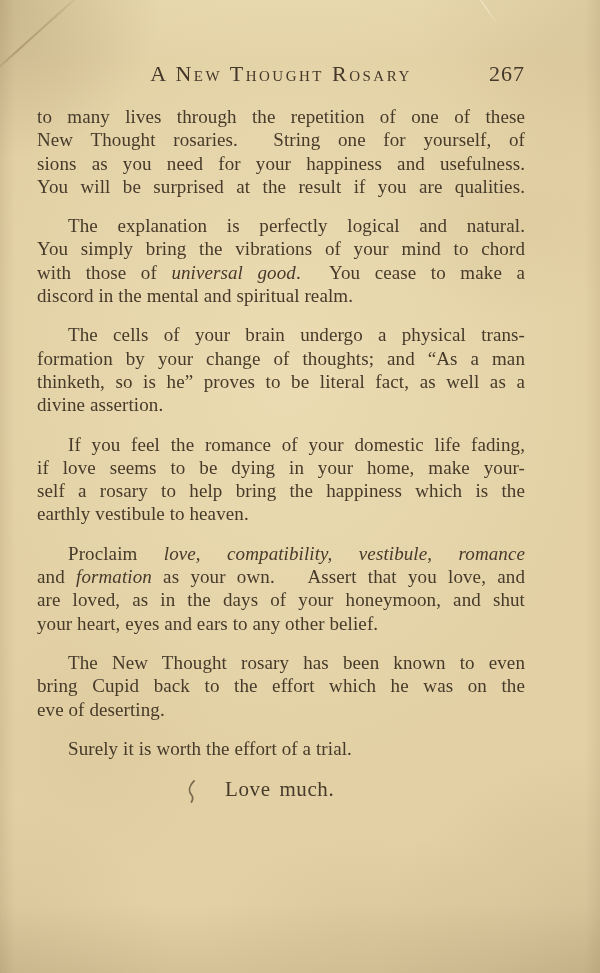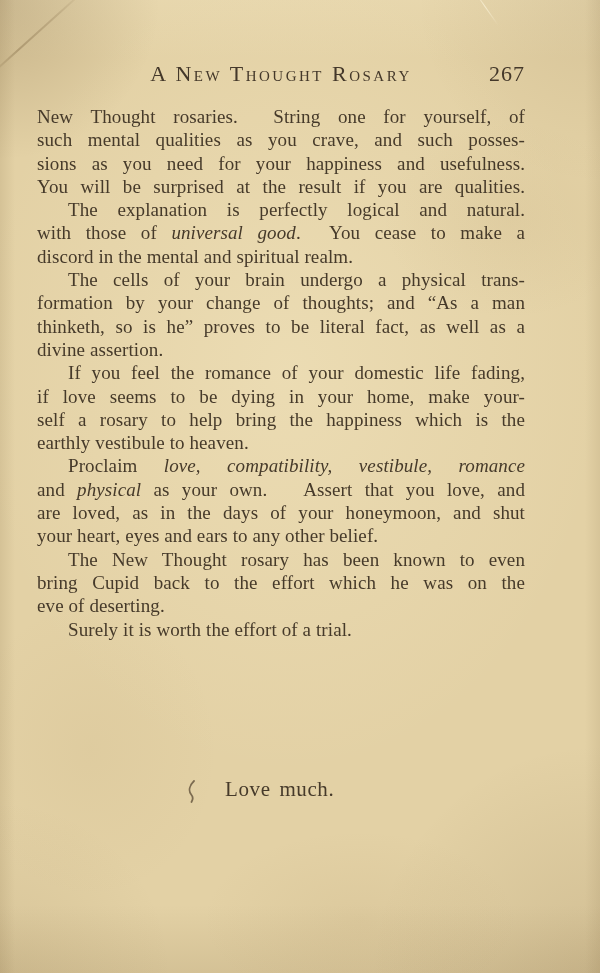"to many lives through the" div.line { html: none -> <div><span>to many lives through the repetition of one of these</span></div> }
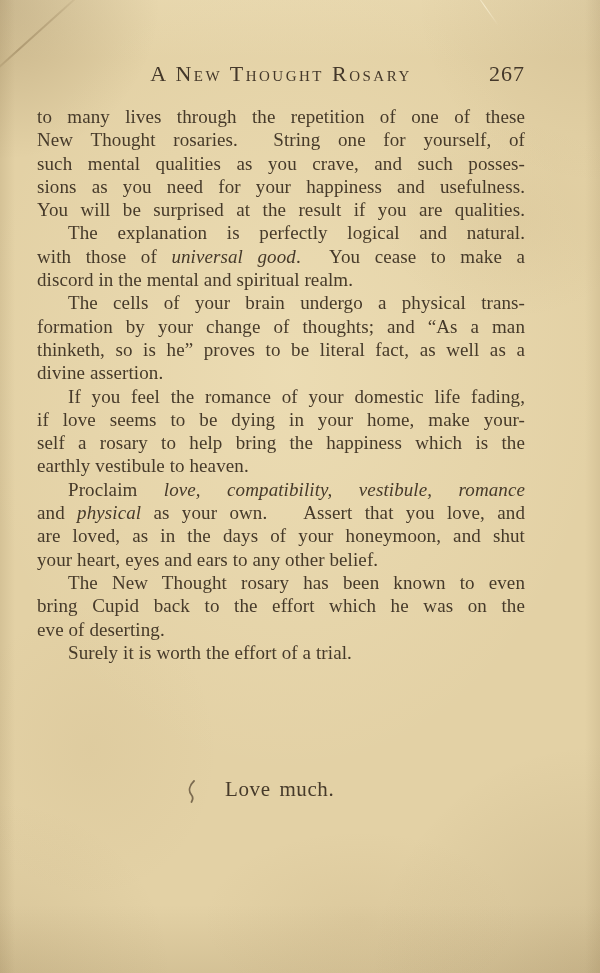"such mental qualities as you" div.line { html: <div><span>such mental qualities as you crave, and such posses-</span></div> -> none }
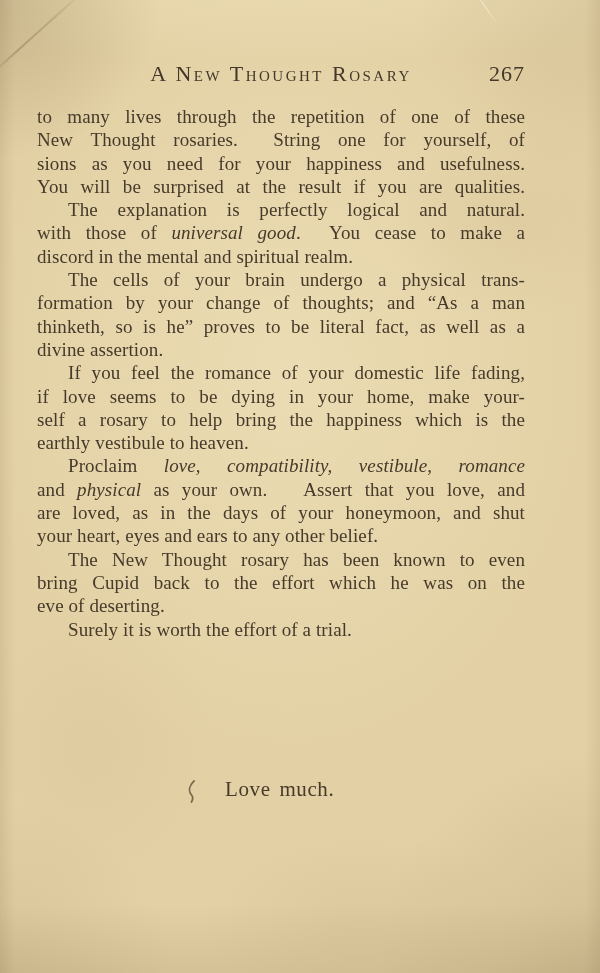"The explanation is perfectly logical" .line.indent { margin-top: none -> 16px }
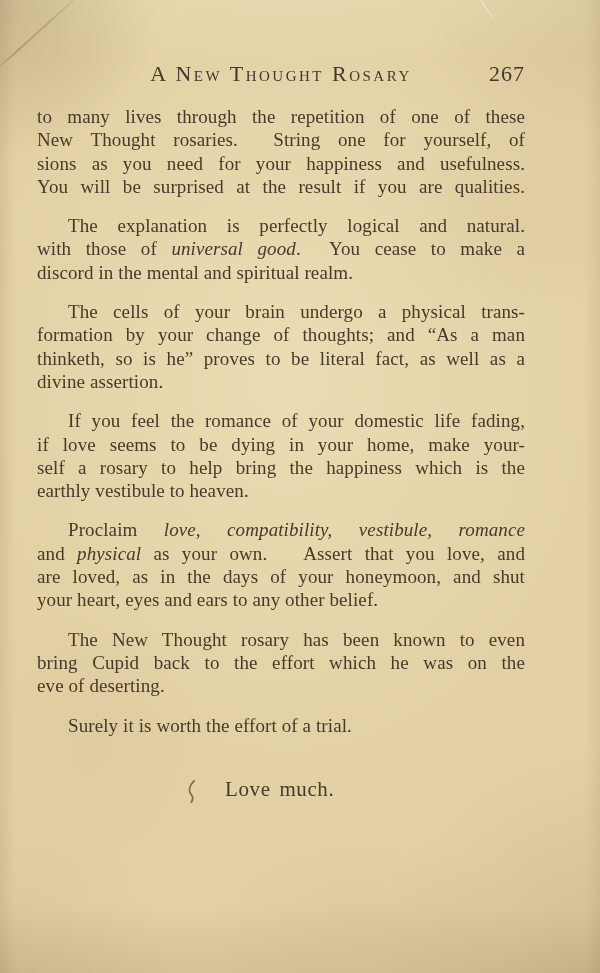"You simply bring the vibrations" div.line { html: none -> <div><span>You simply bring the vibrations of your mind to chord</span></div> }
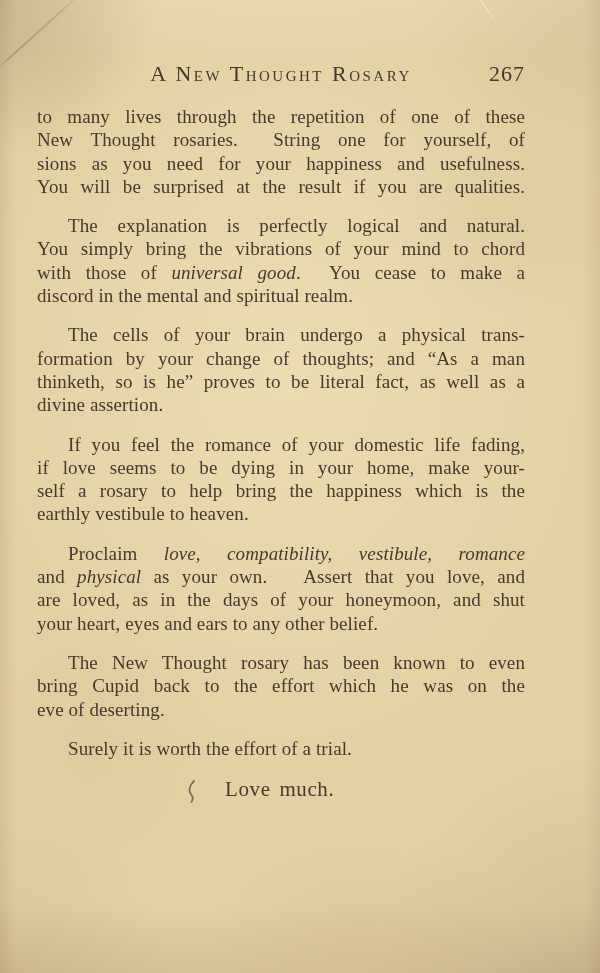"physical" span.it { text: physical -> formation }
